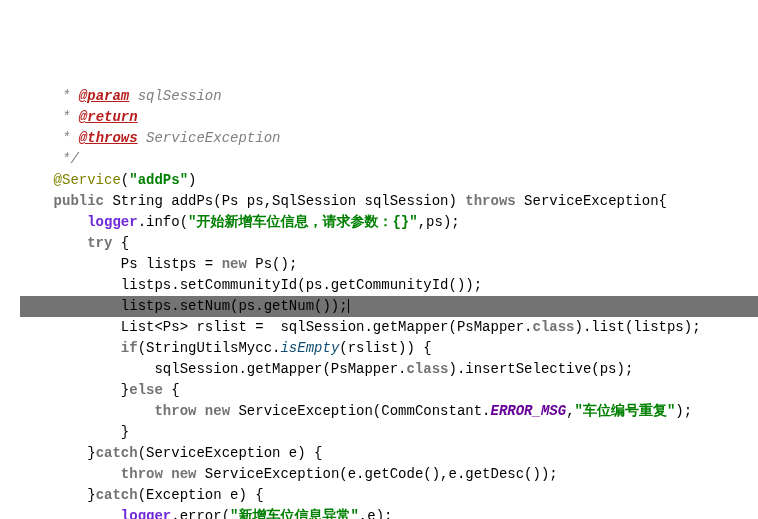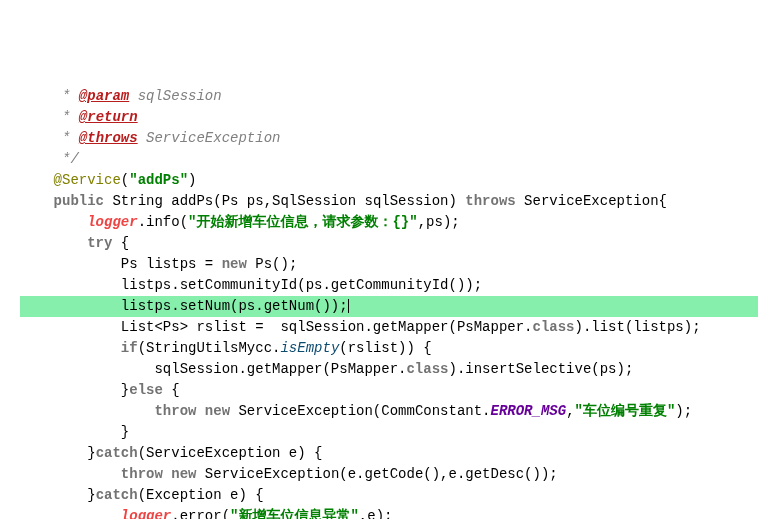"logger" .field { color: #ef4444 -> #6d28d9; font-style: italic -> none }
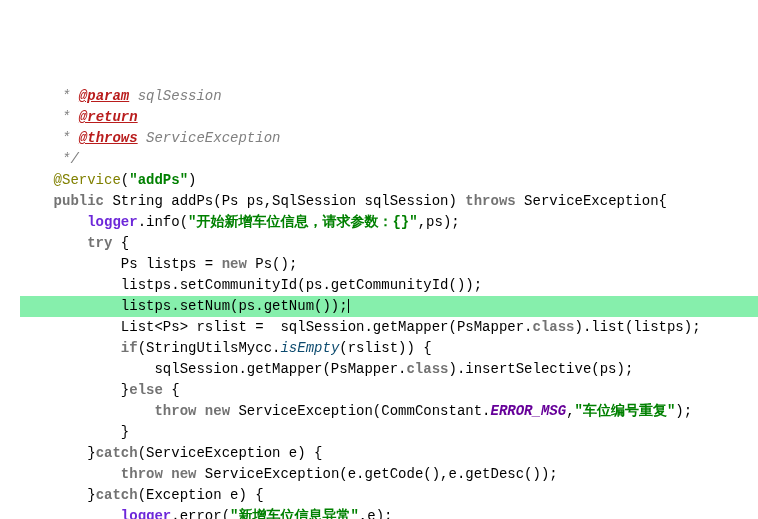"listps.setNum(ps.getNum());" .highlighted { background: #86efac -> #737373 }
